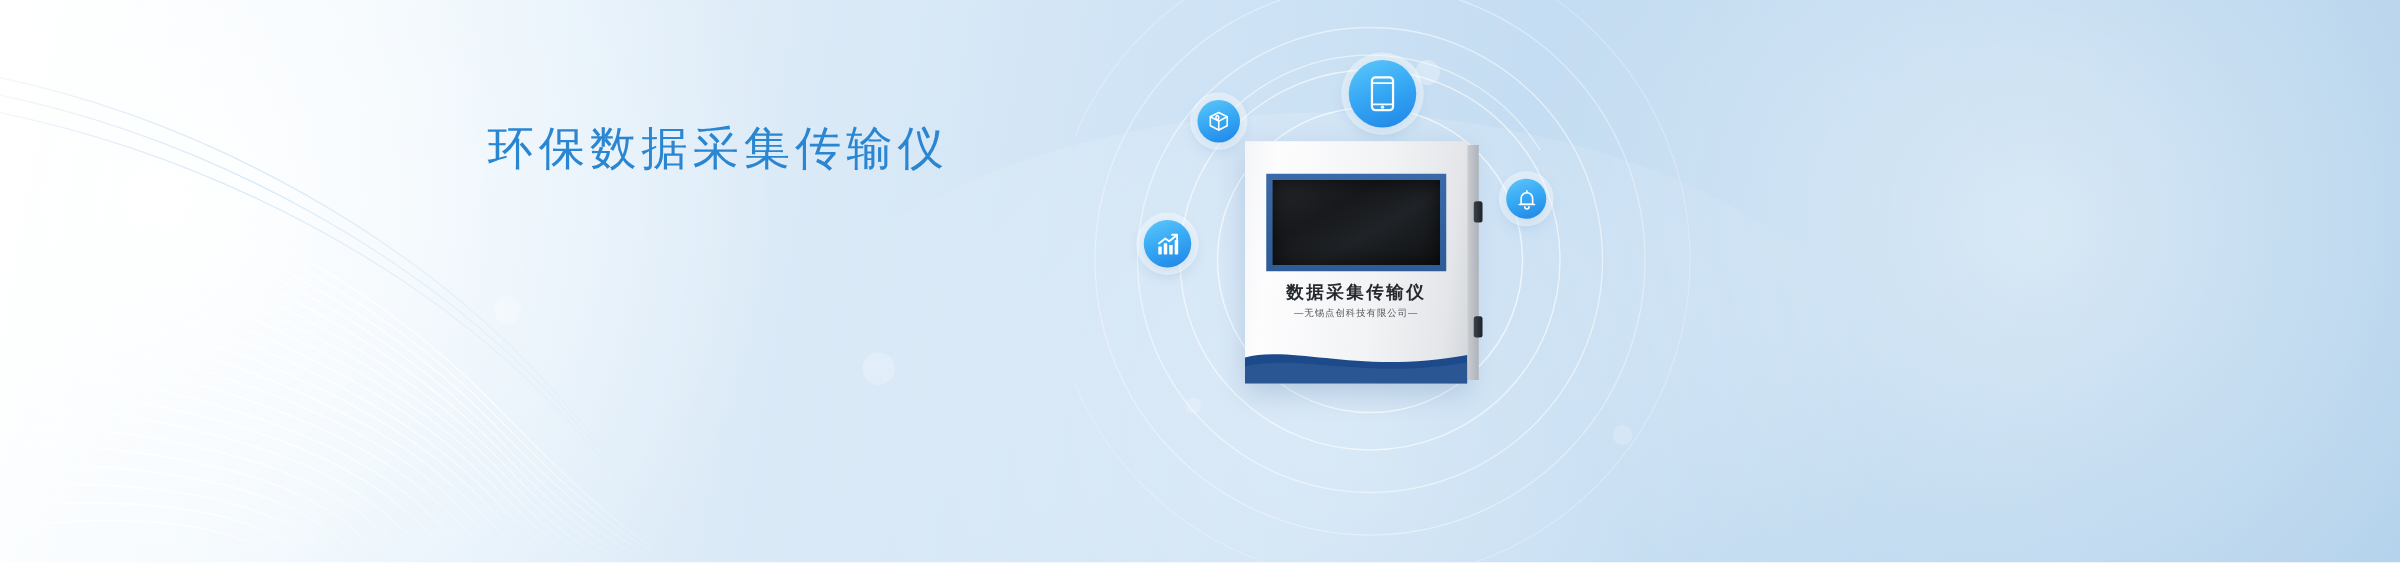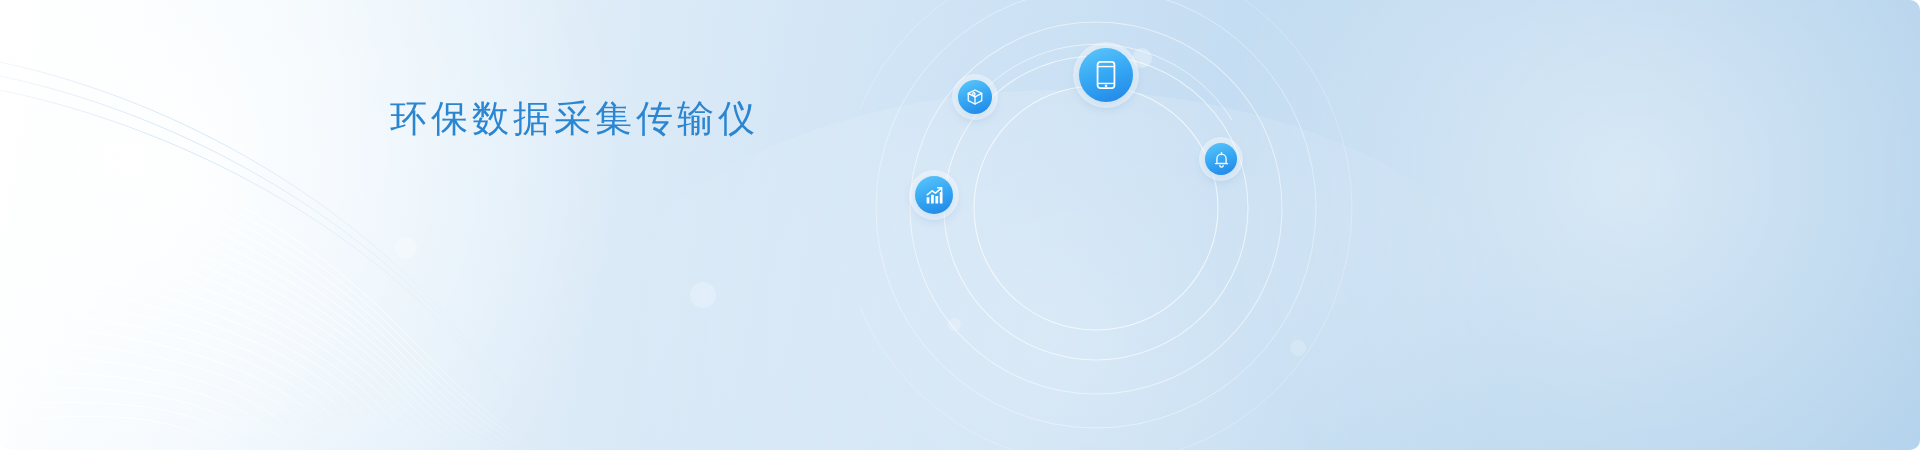"环保数据采集传输仪" #banner { border-radius: 10px -> none }
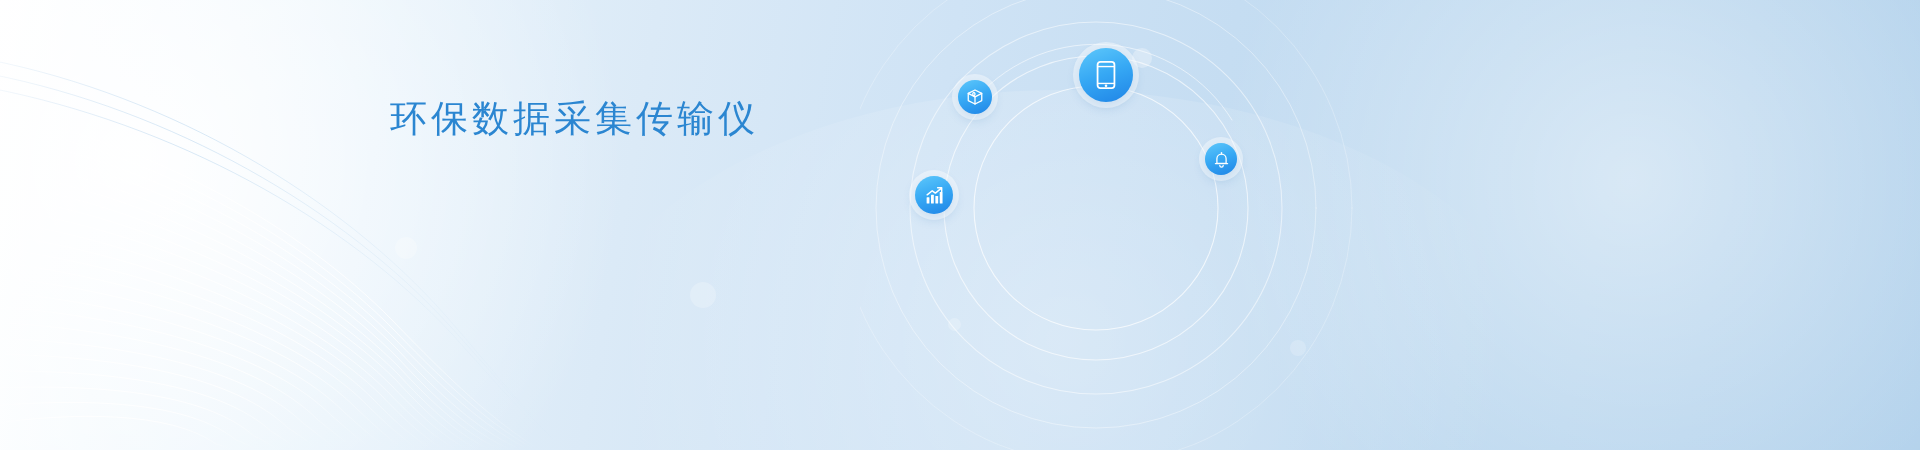"数据采集传输仪" div { html: none -> <div> <div></div> <div></div> <div></div> <div></div> <div></div> <div></div> <div>数据采集传输仪</div> <div>—无锡点创科技有限公司—</div> <div> <svg> <path></path> <path></path> </svg> </div> </div> }
